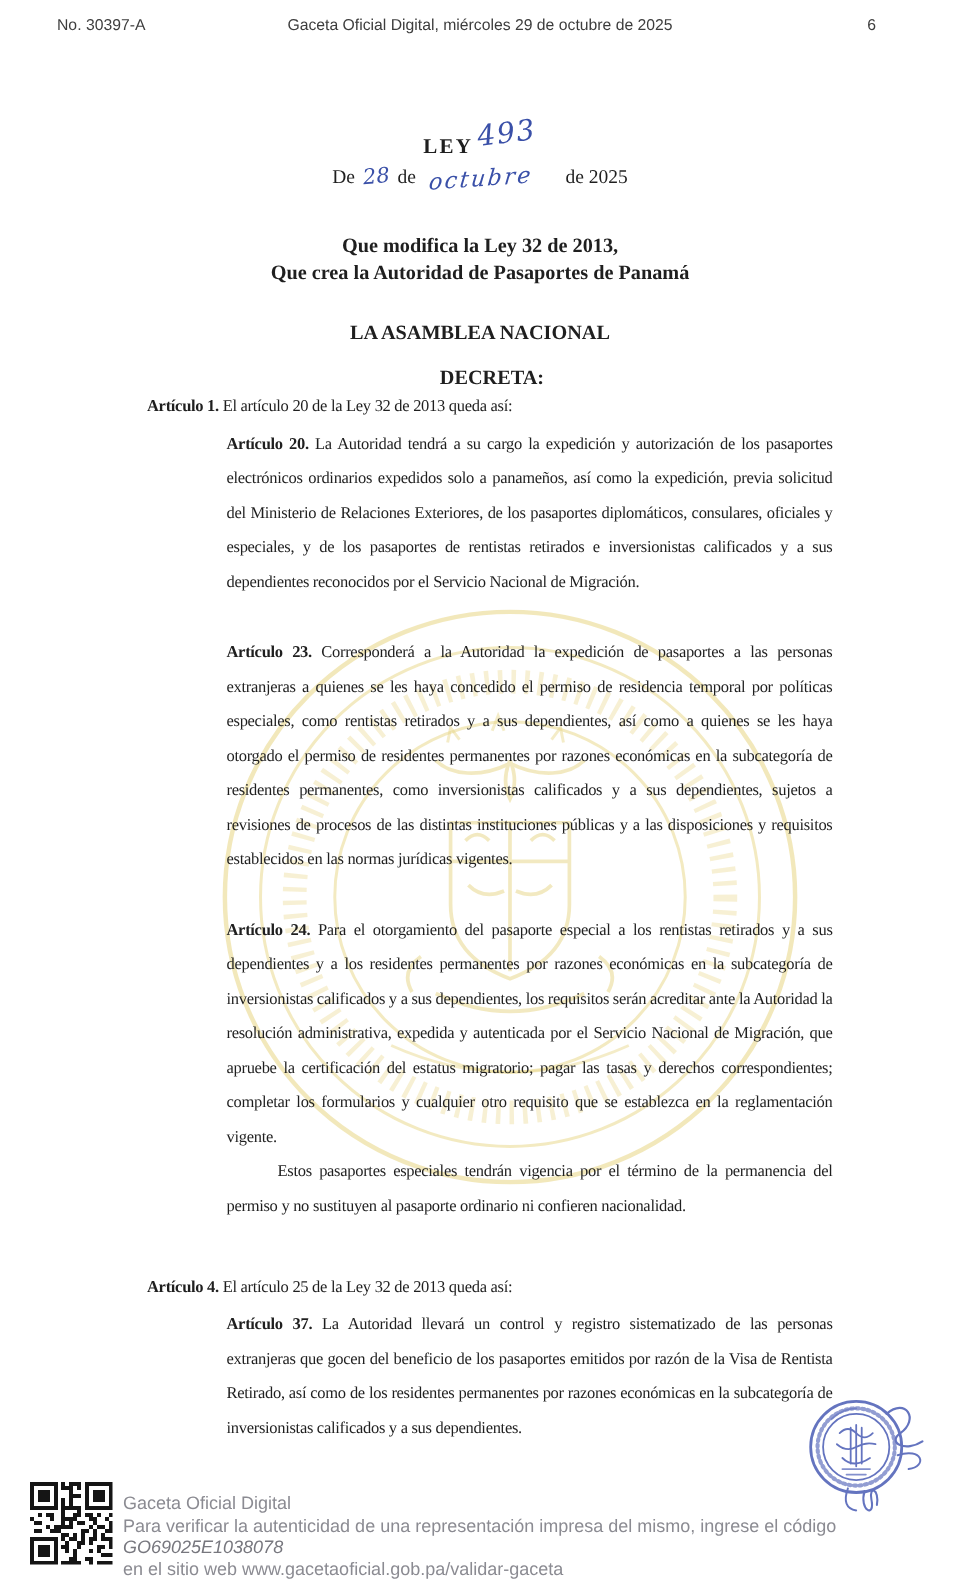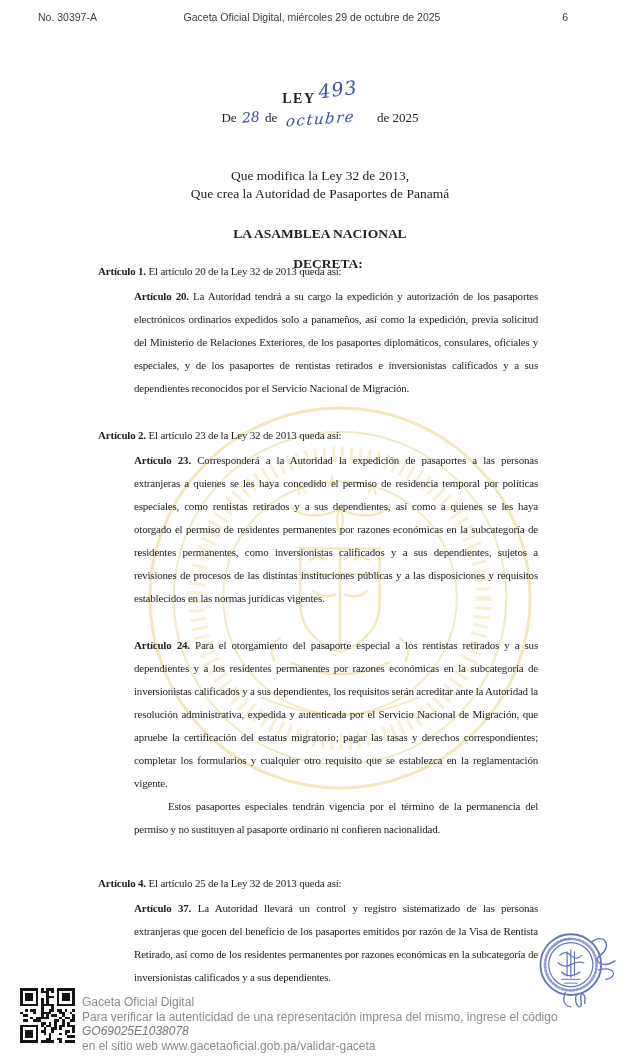"No. 30397-A" .gz-header { right: 16px -> 0 }
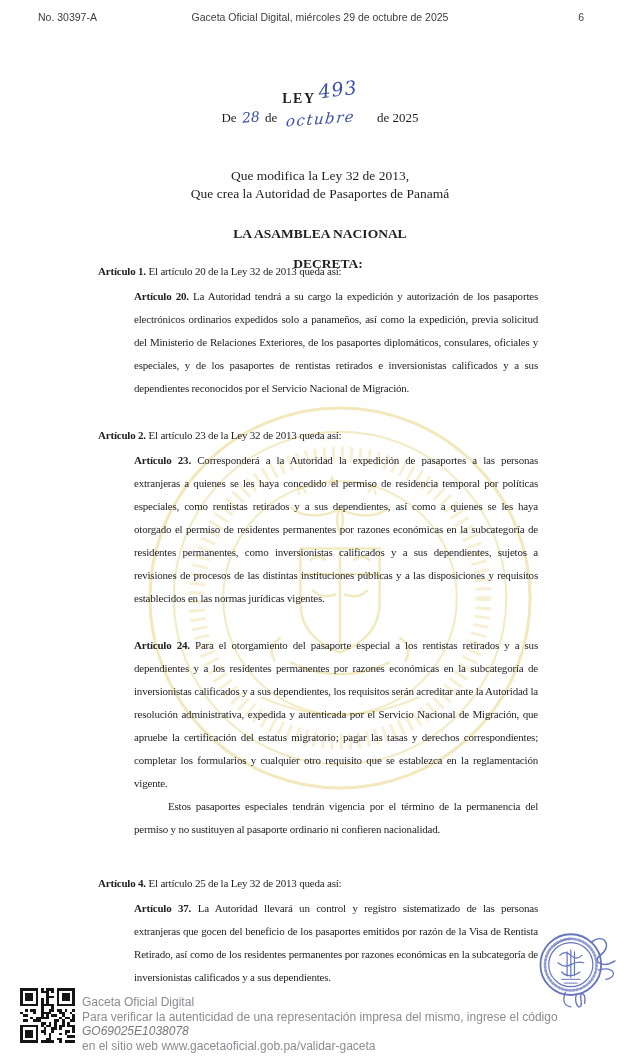"Que modifica la Ley 32" .law-subtitle { font-weight: normal -> bold; margin-top: 41px -> 29px }
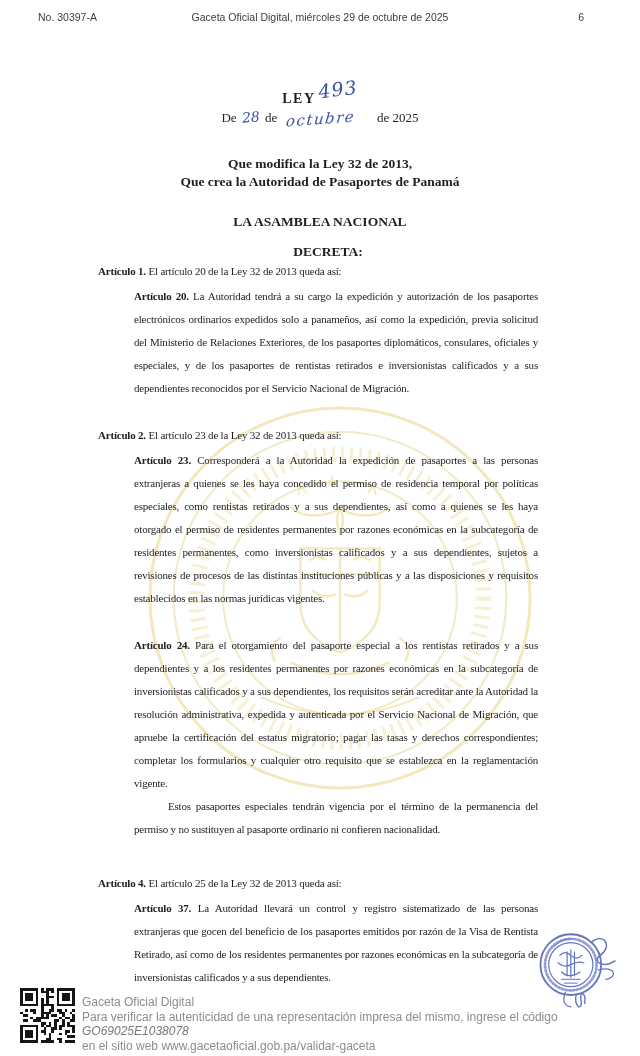"Artículo 20. La Autoridad tendrá" .article-body { margin: 0 0 0 36px -> 0 0 0 53px }
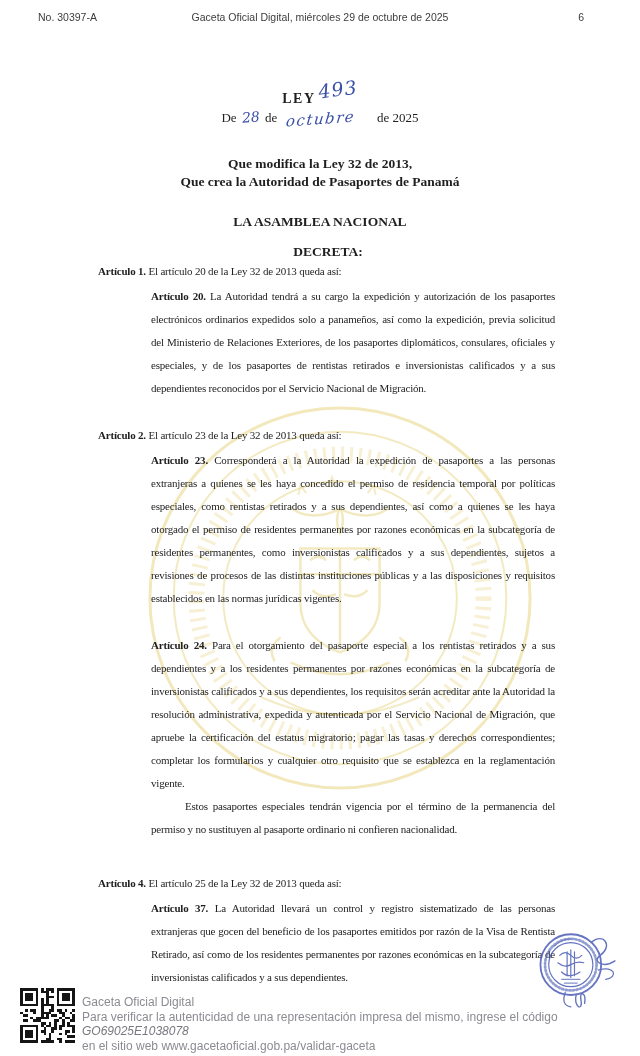"Artículo 2. El artículo 23" p.article-heading { html: <p> <b>Artículo 2.</b><span> El artículo 23 de la Ley 32 de 2013 queda así:</span> </p> -> none }
